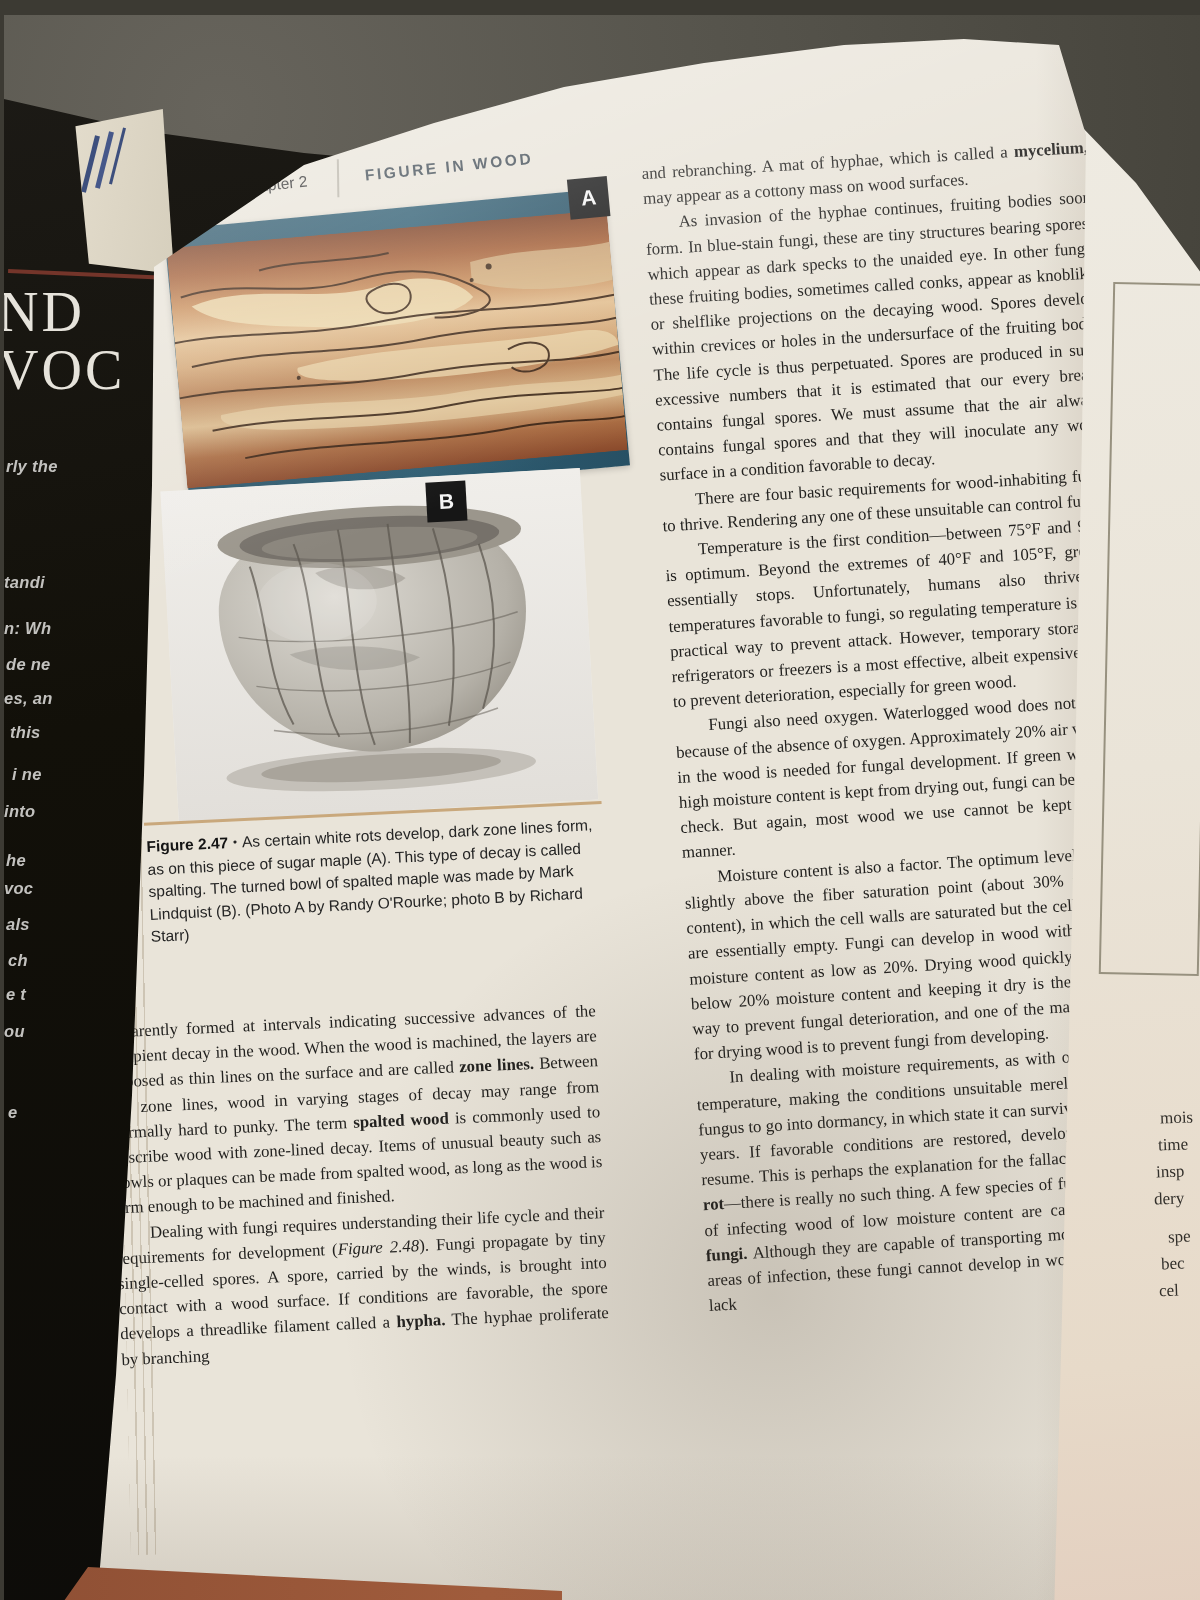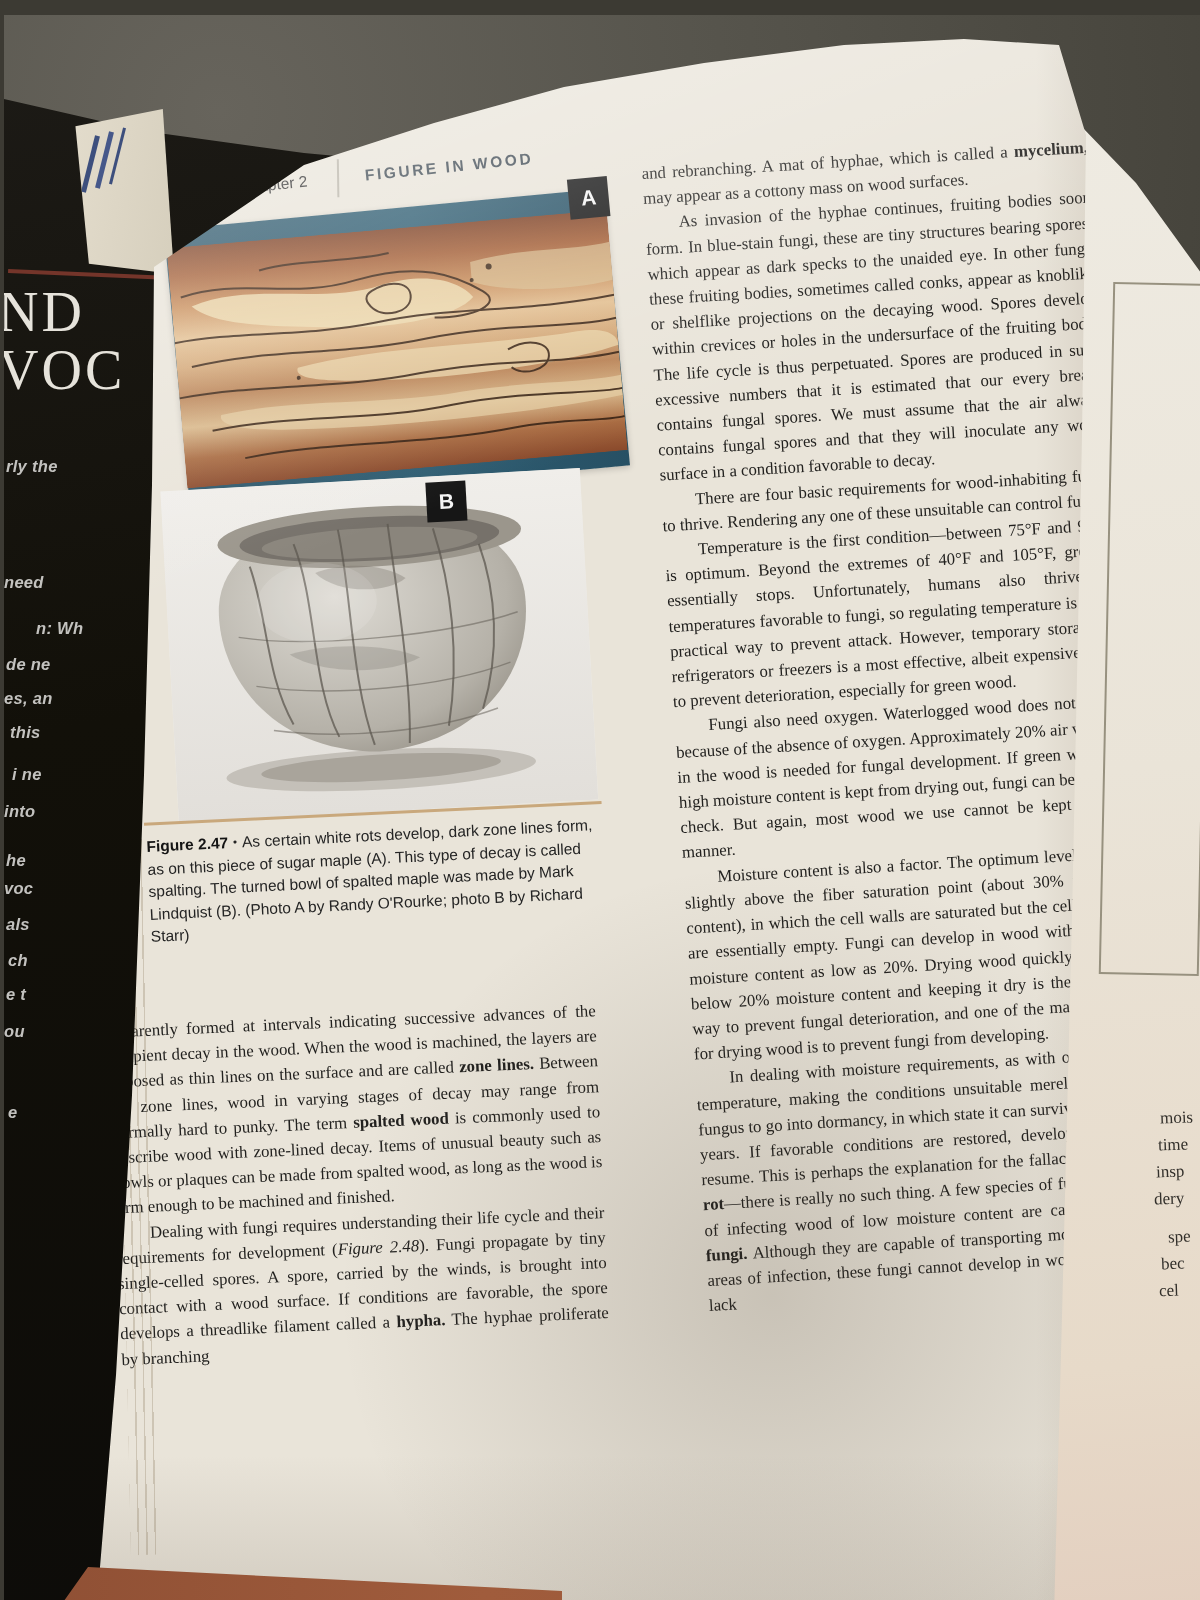"need" div.frag { text: need -> tandi }
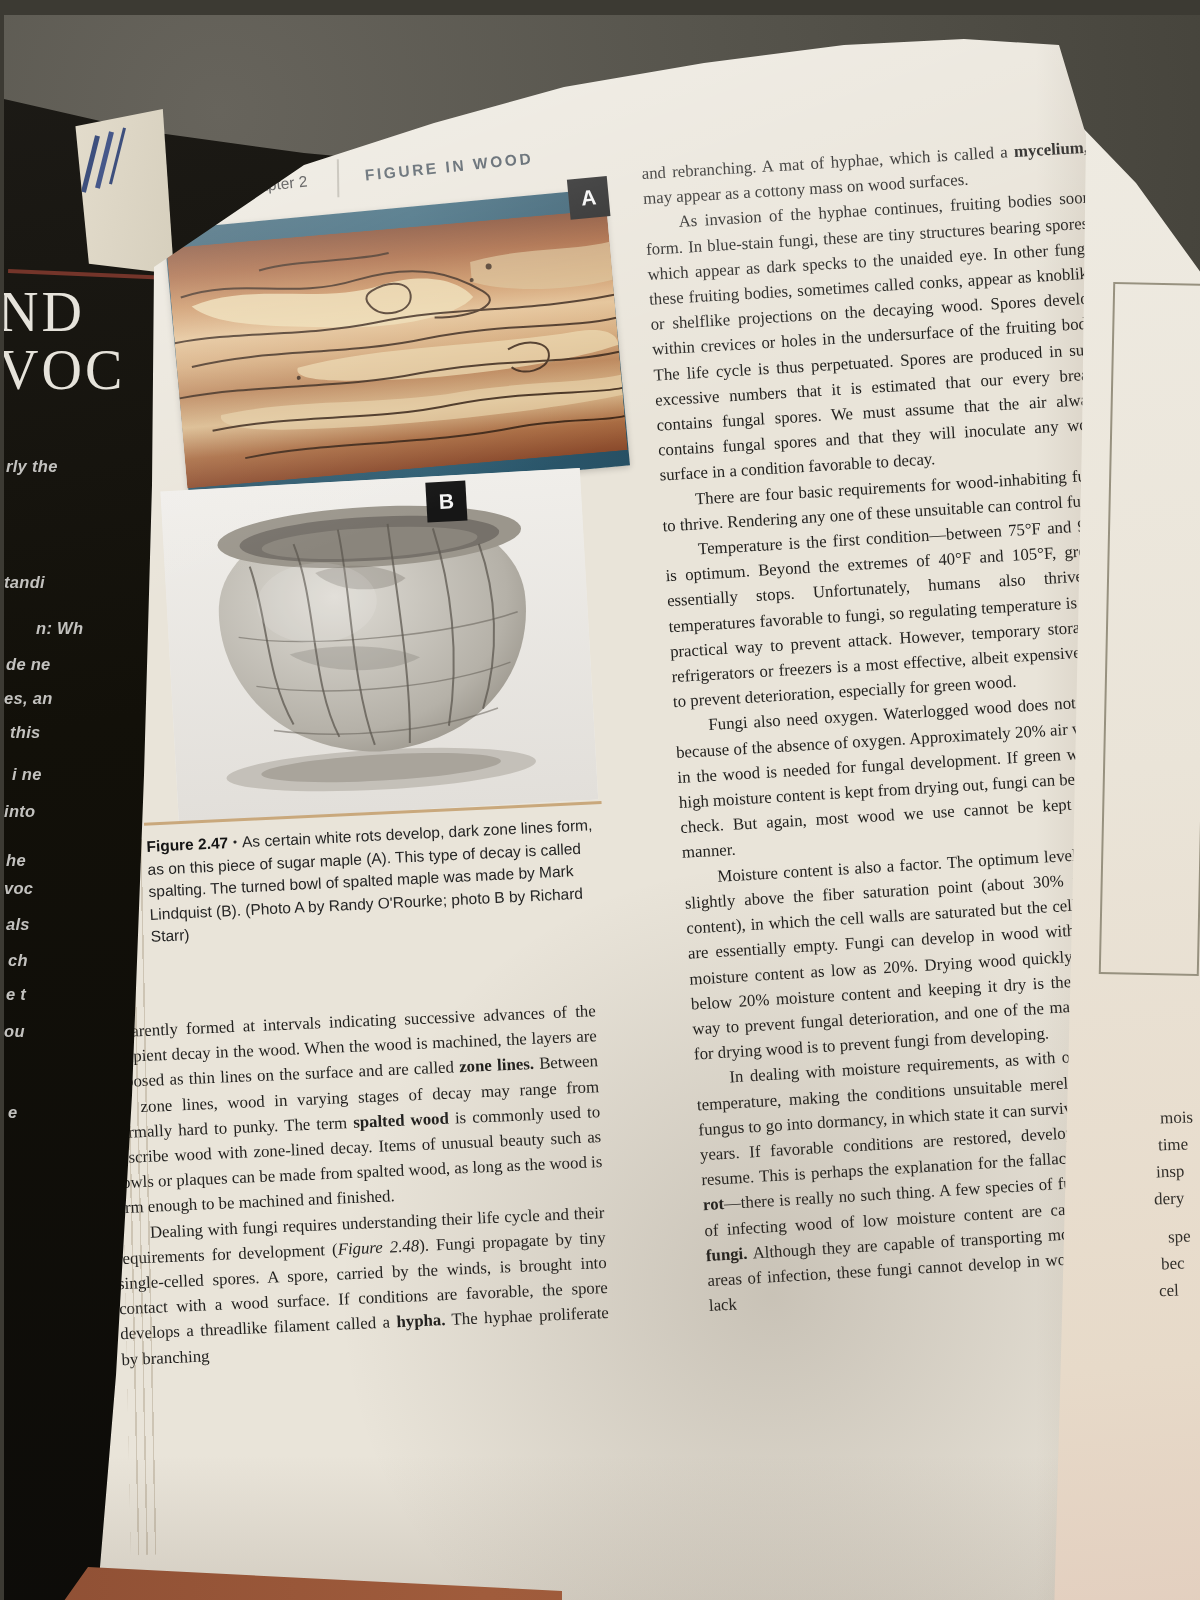"n: Wh" div.frag { padding-left: 32px -> none }
